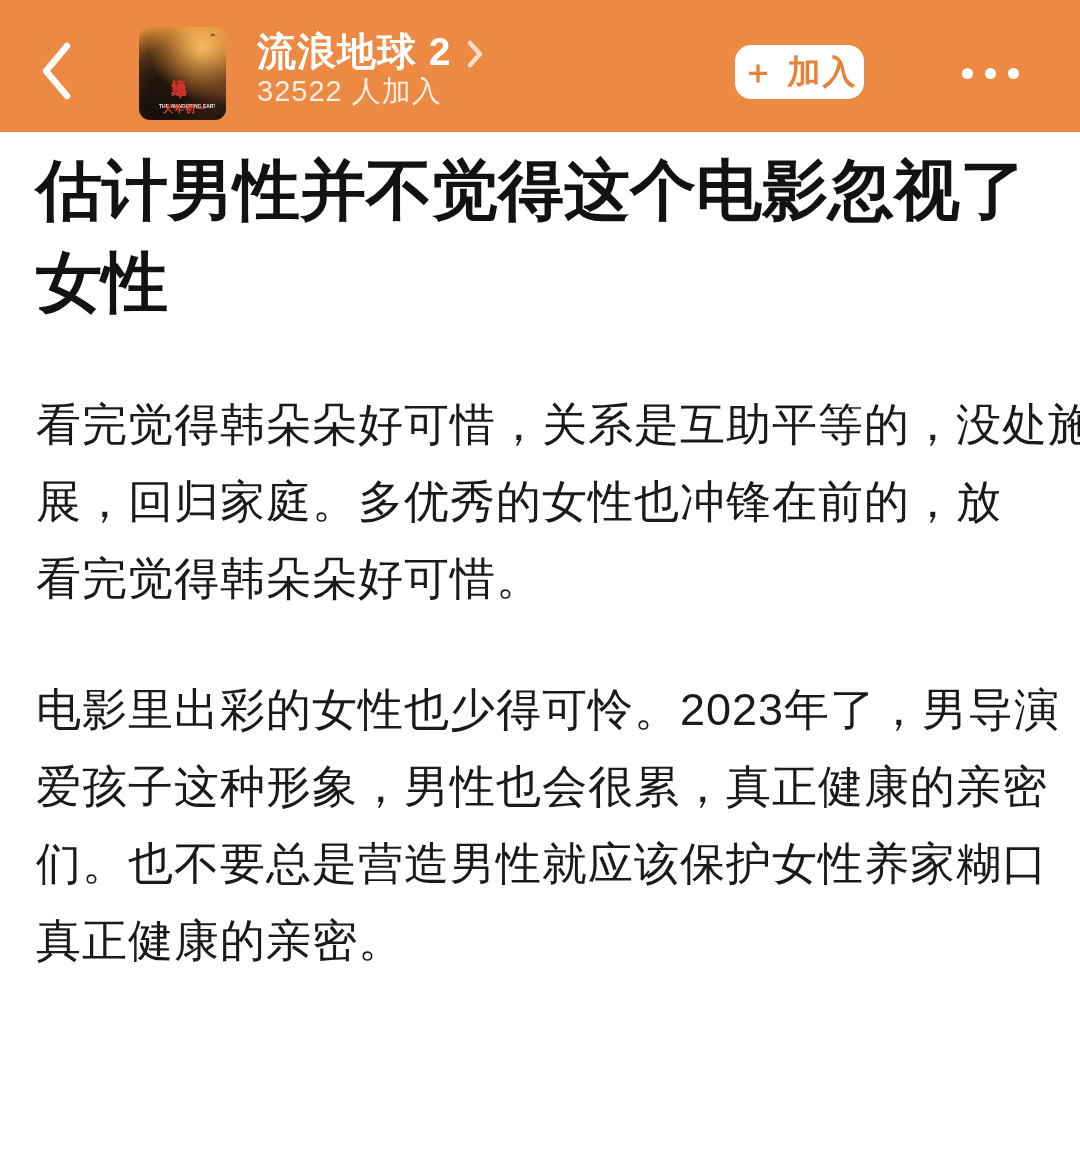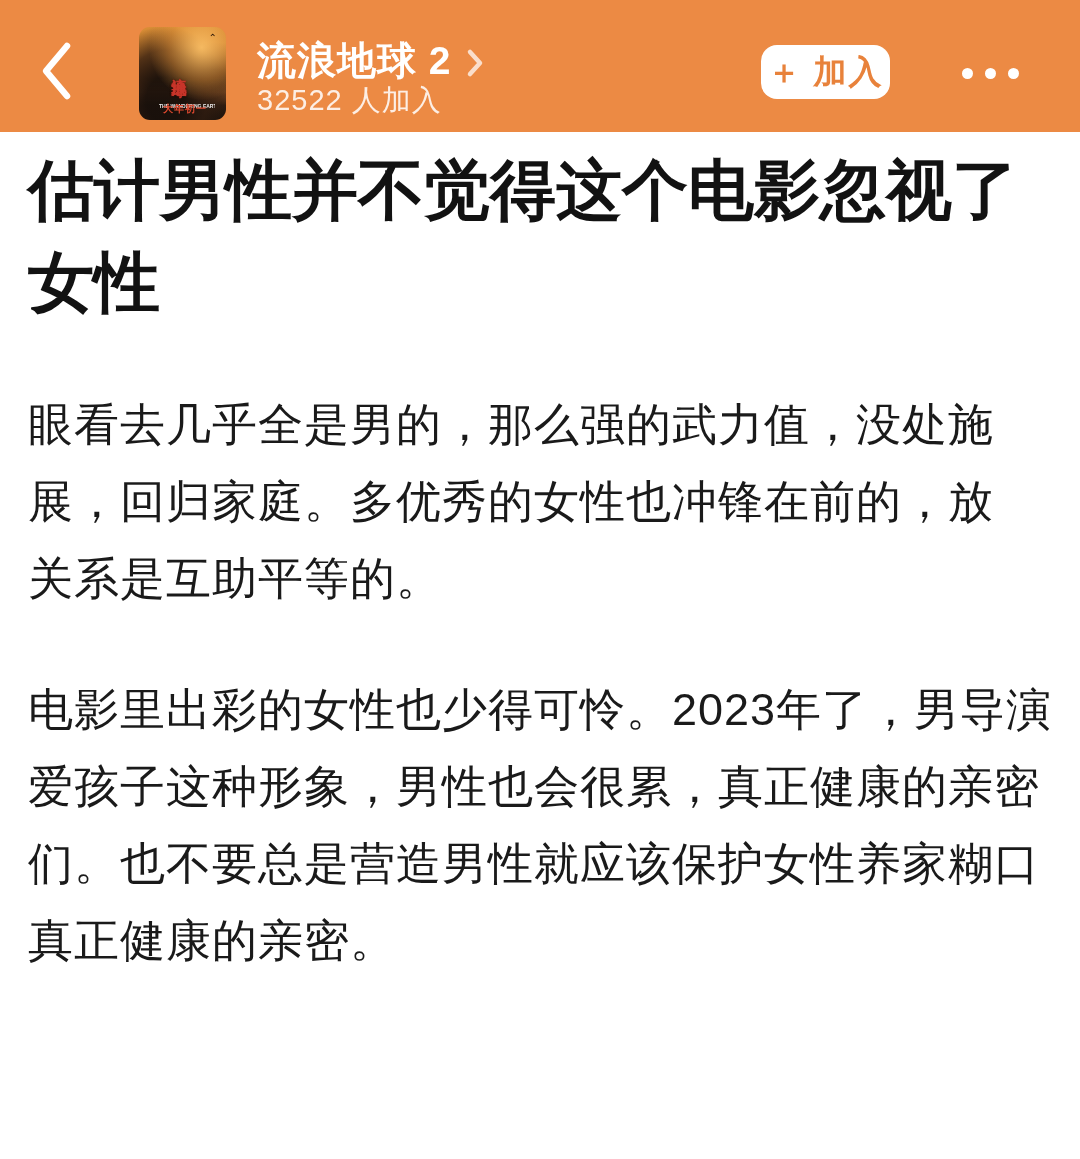"流浪地球 2" .community-info { top: 38px -> 29px }
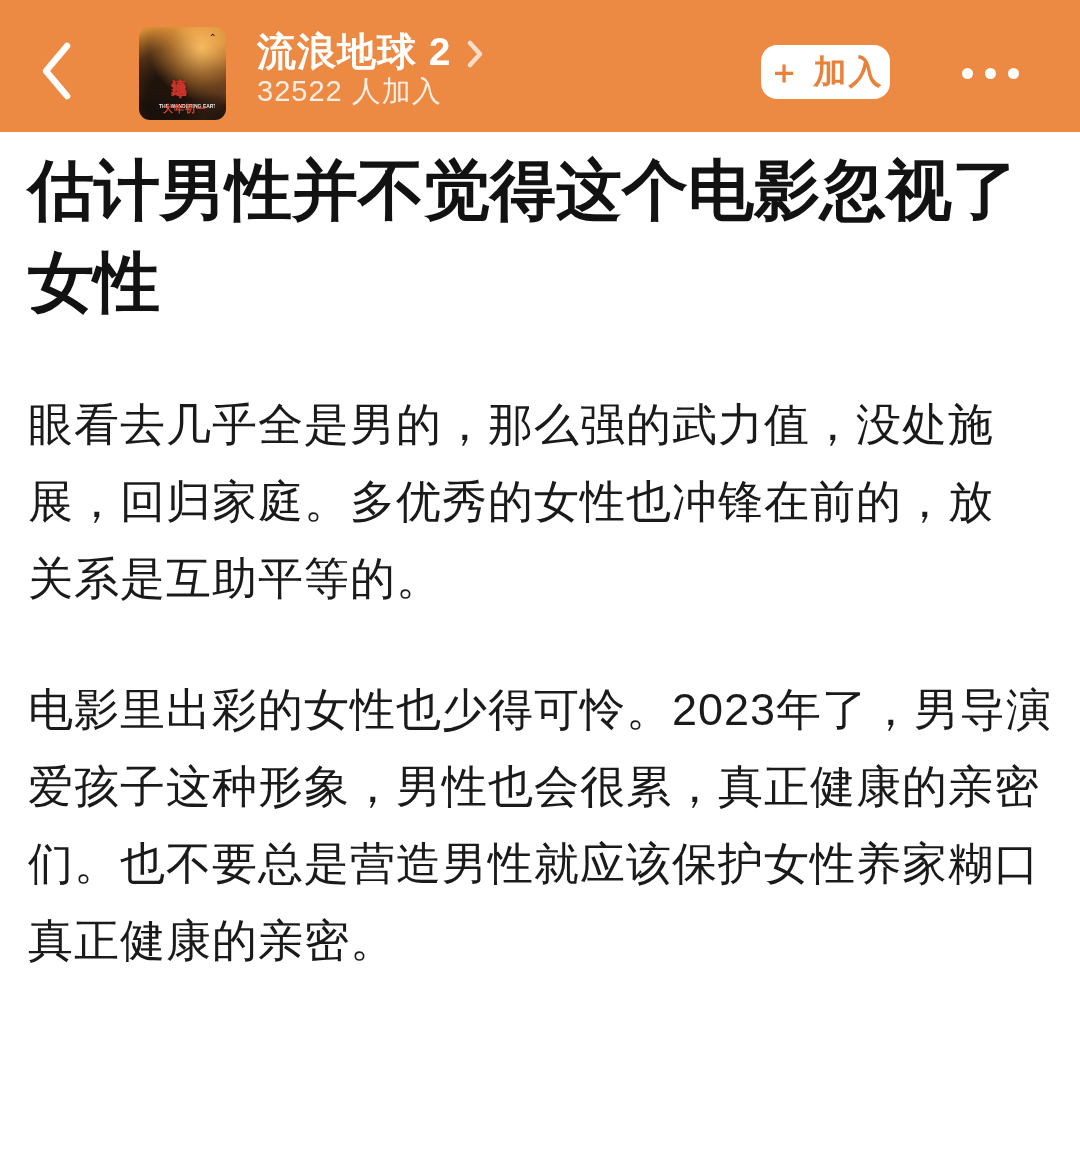"＋ 加入" .join-btn { left: 761px -> 735px }
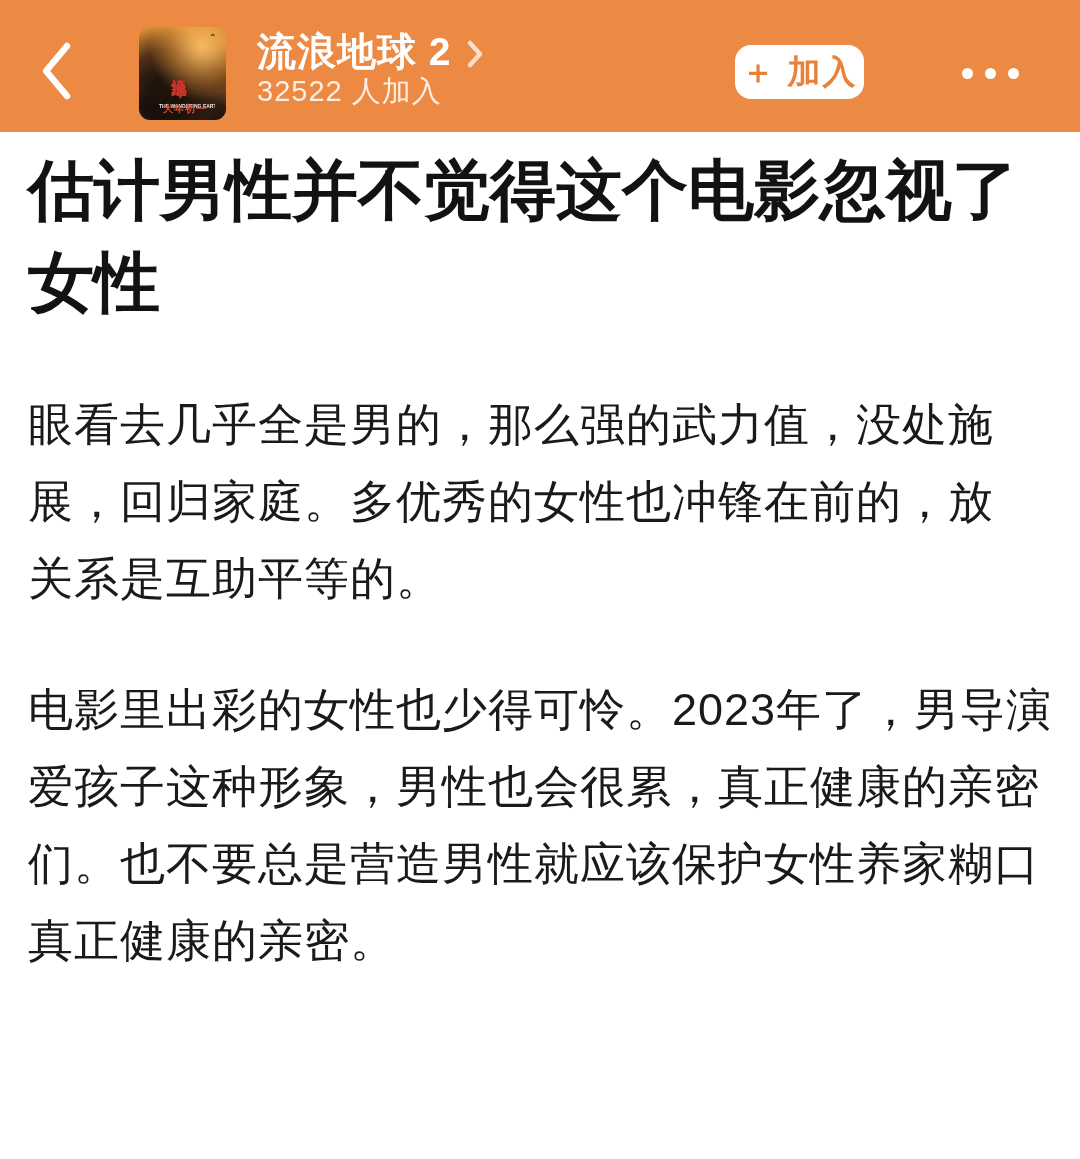"估计男性并不觉得这个电影忽视了" .content { padding: 0 28px -> 0 36px }
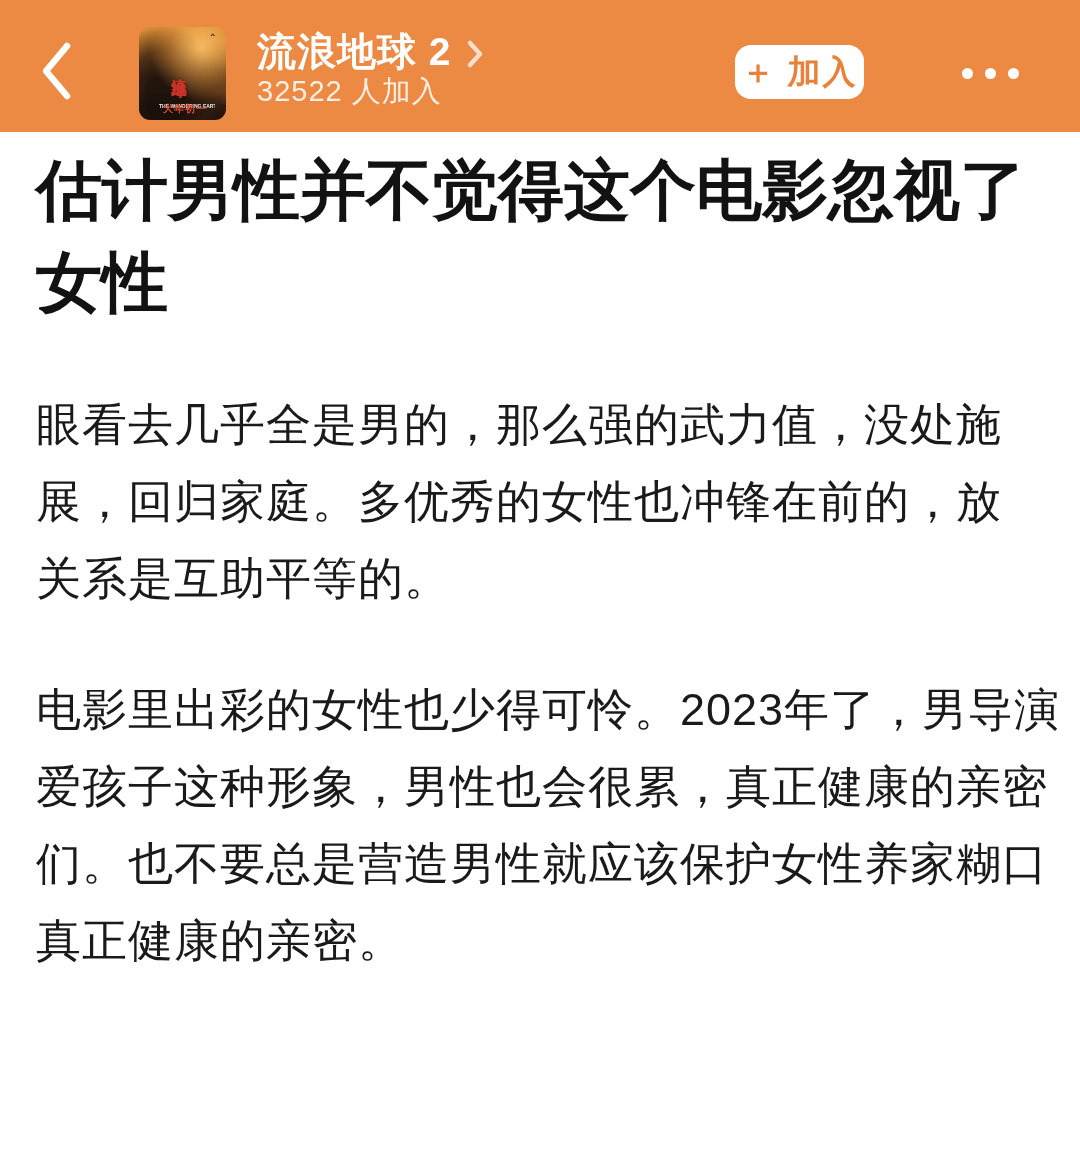"眼看去几乎全是男的，那么强的武力值，没处施" div.line { text: 眼看去几乎全是男的，那么强的武力值 -> 看完觉得韩朵朵好可惜，关系是互助平等的 }
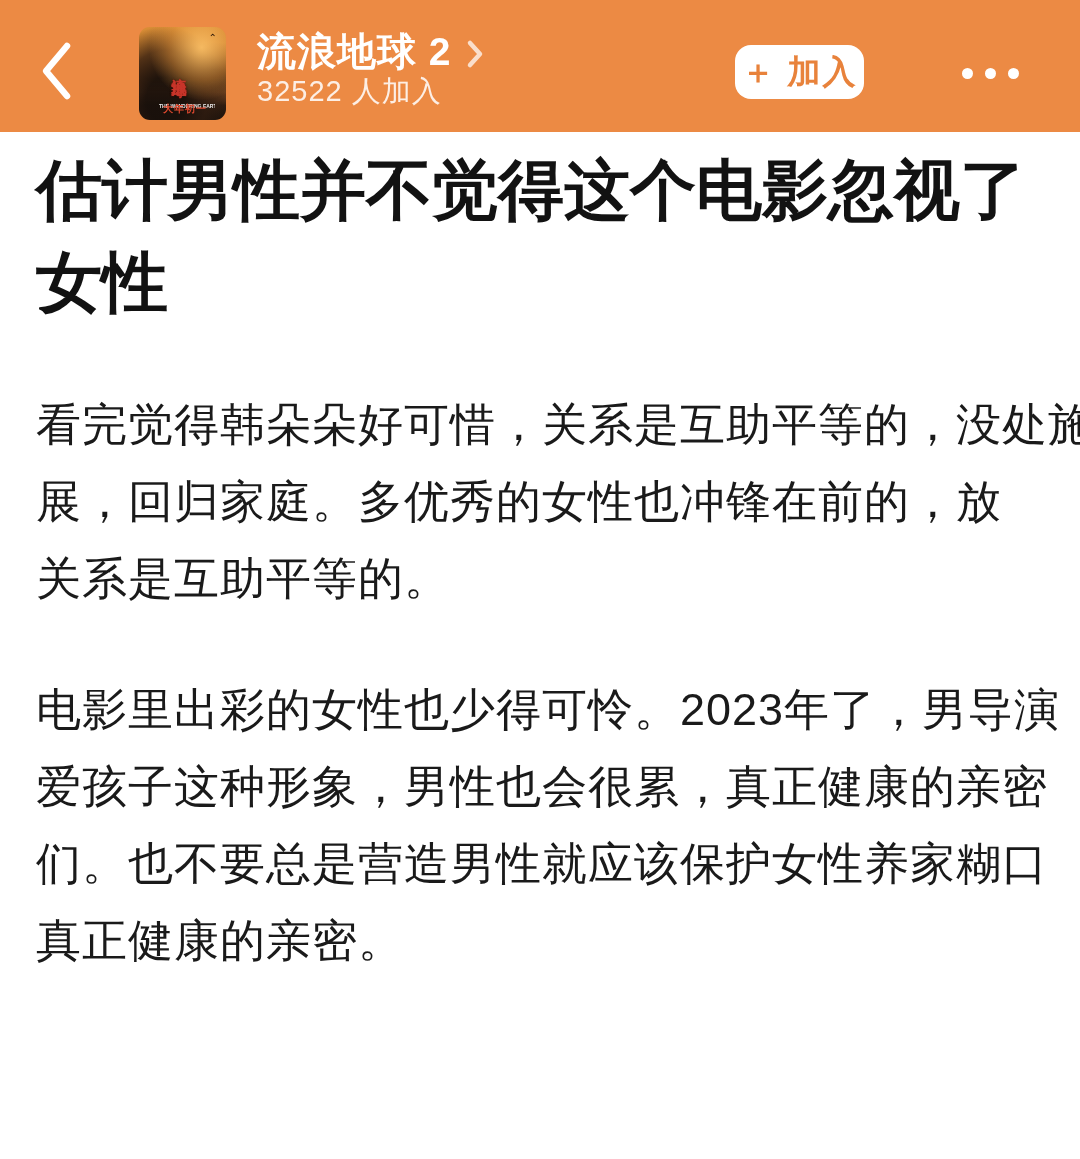"关系是互助平等的。" div.line { text: 关系是互助平等的 -> 看完觉得韩朵朵好可惜 }
